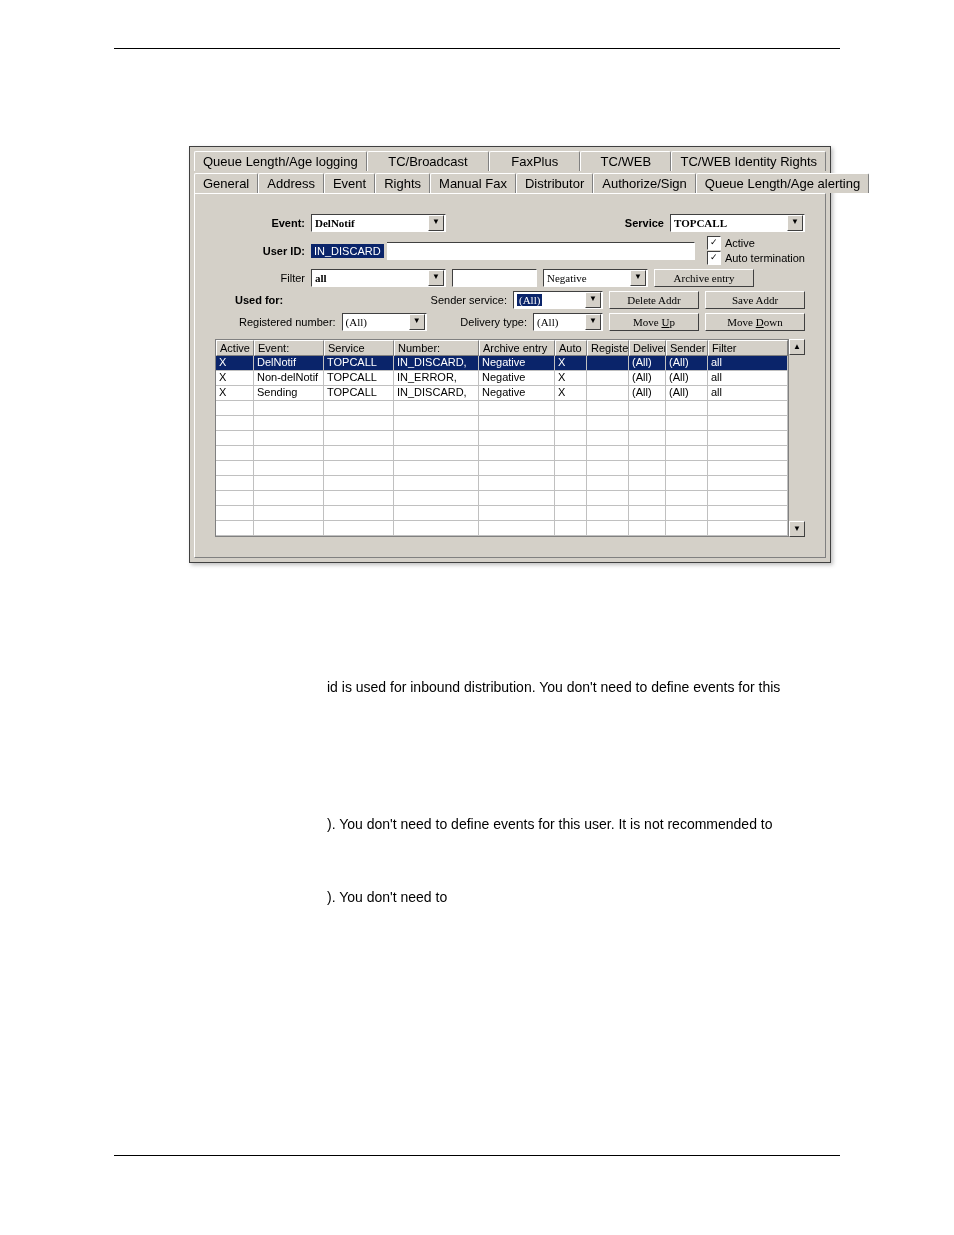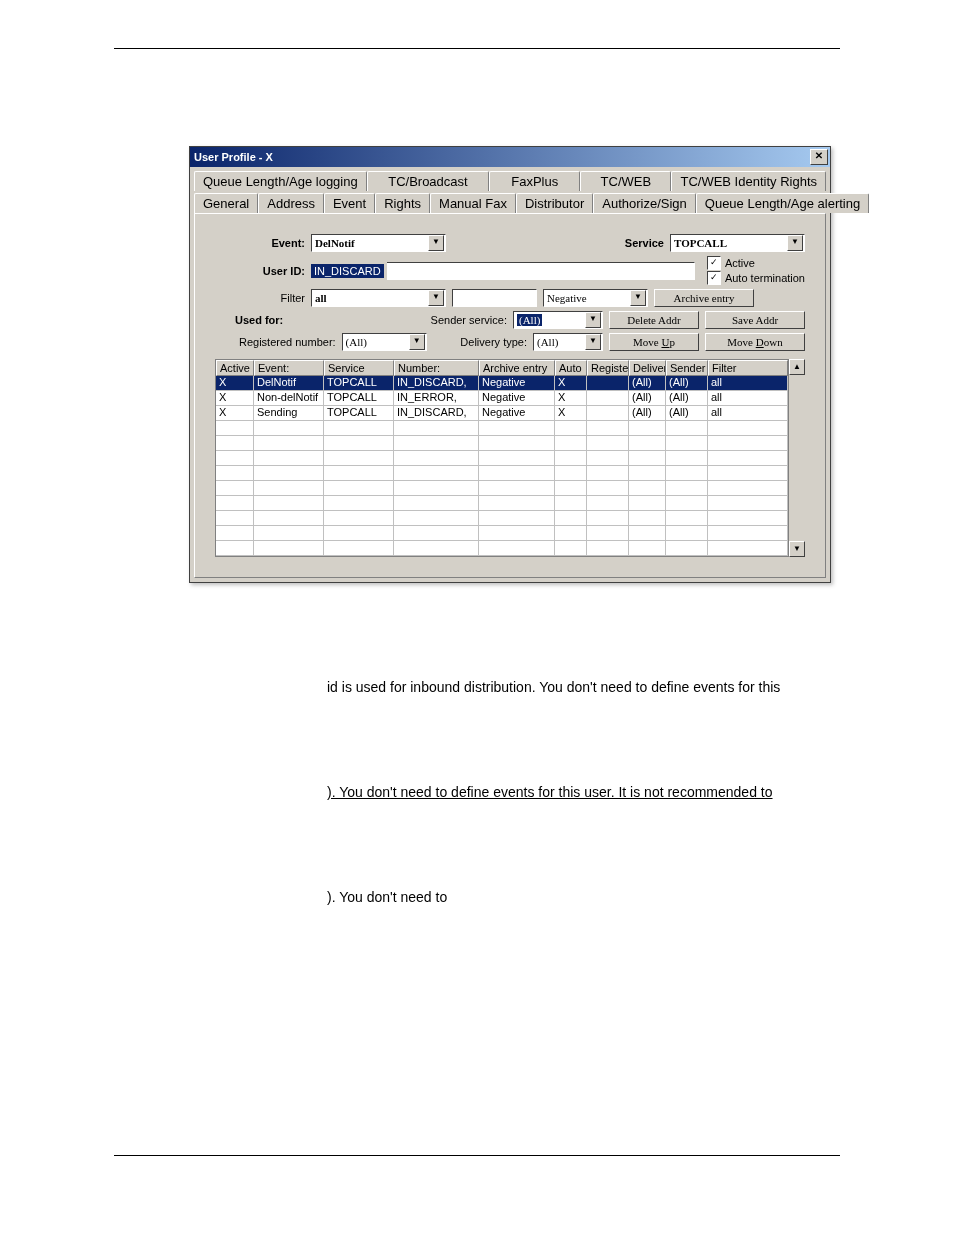"User Profile - X" div.titlebar { html: <div> <span>User Profile - X</span> <span>✕</span> </div> -> none }
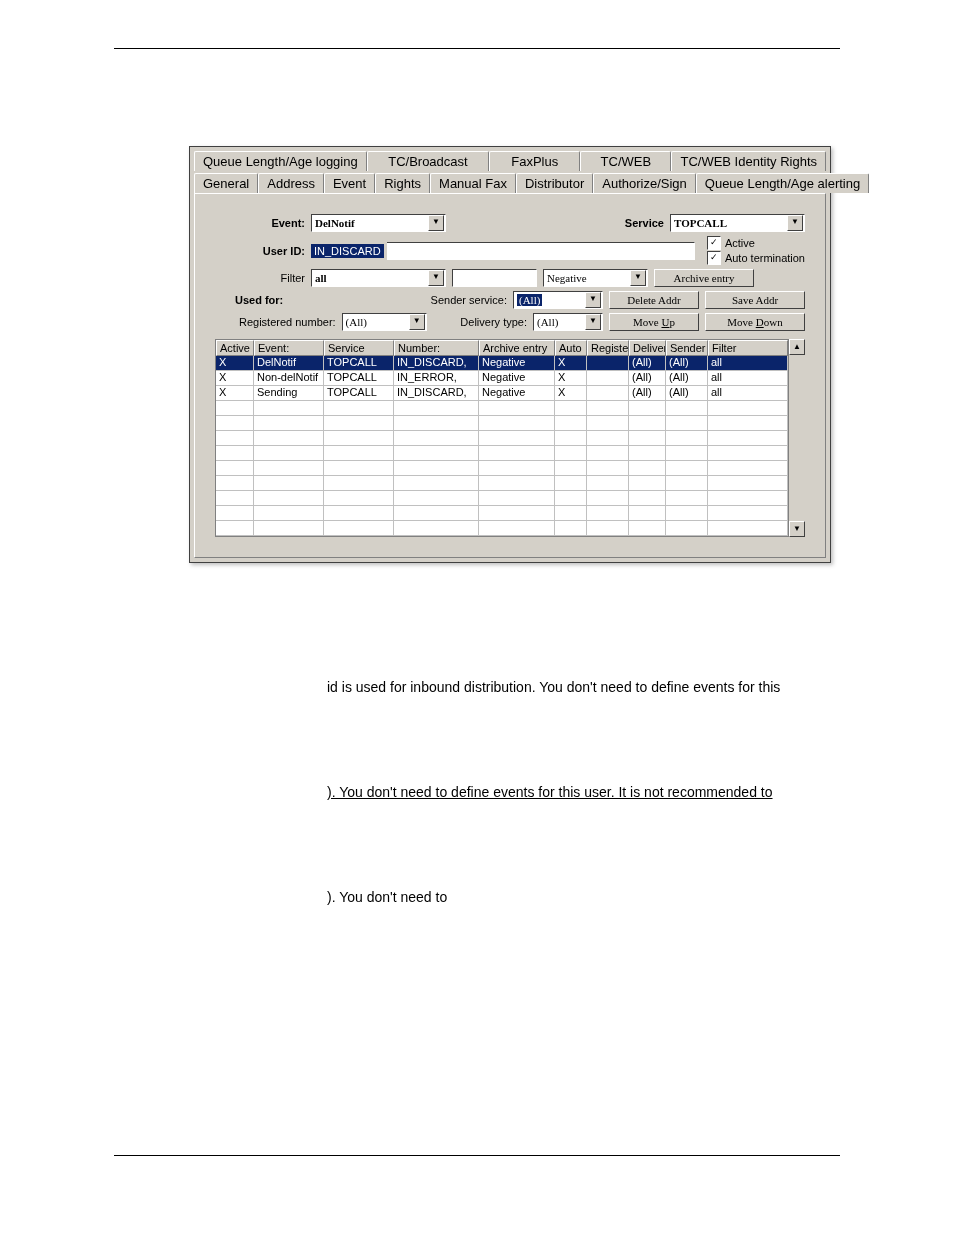"). You don't need to define" div.body-text { text-decoration: underline -> none; top: 784px -> 816px }
